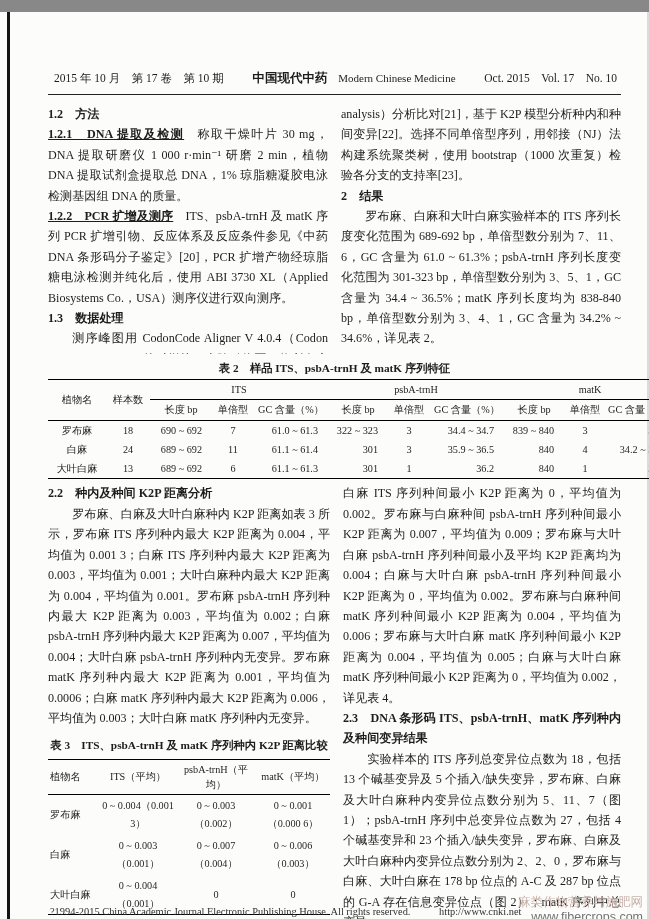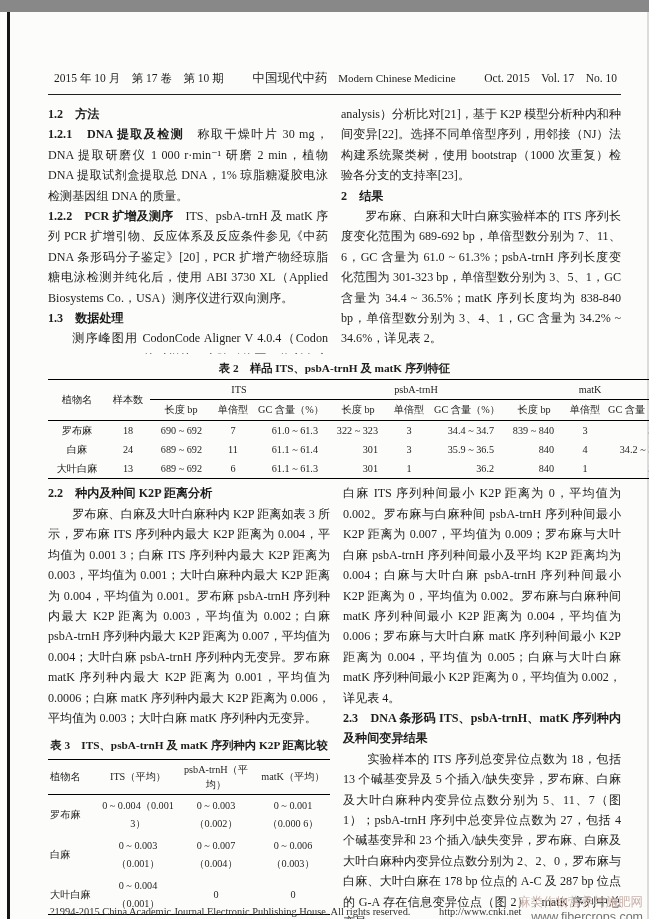"中国现代中药" .jcn { font-weight: normal -> bold }
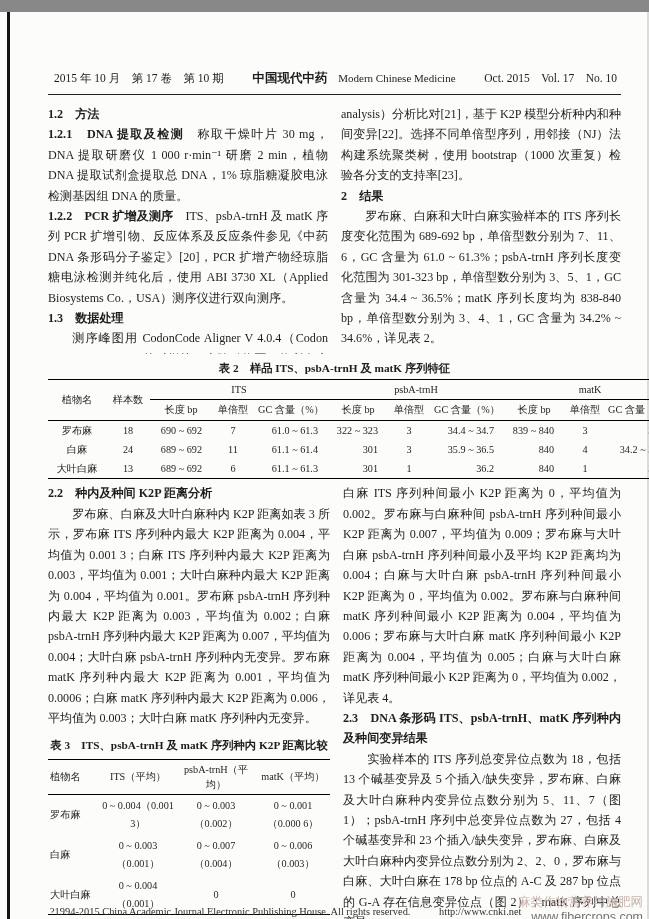"1.2.1 DNA 提取及检测" .lead { text-decoration: none -> underline }
